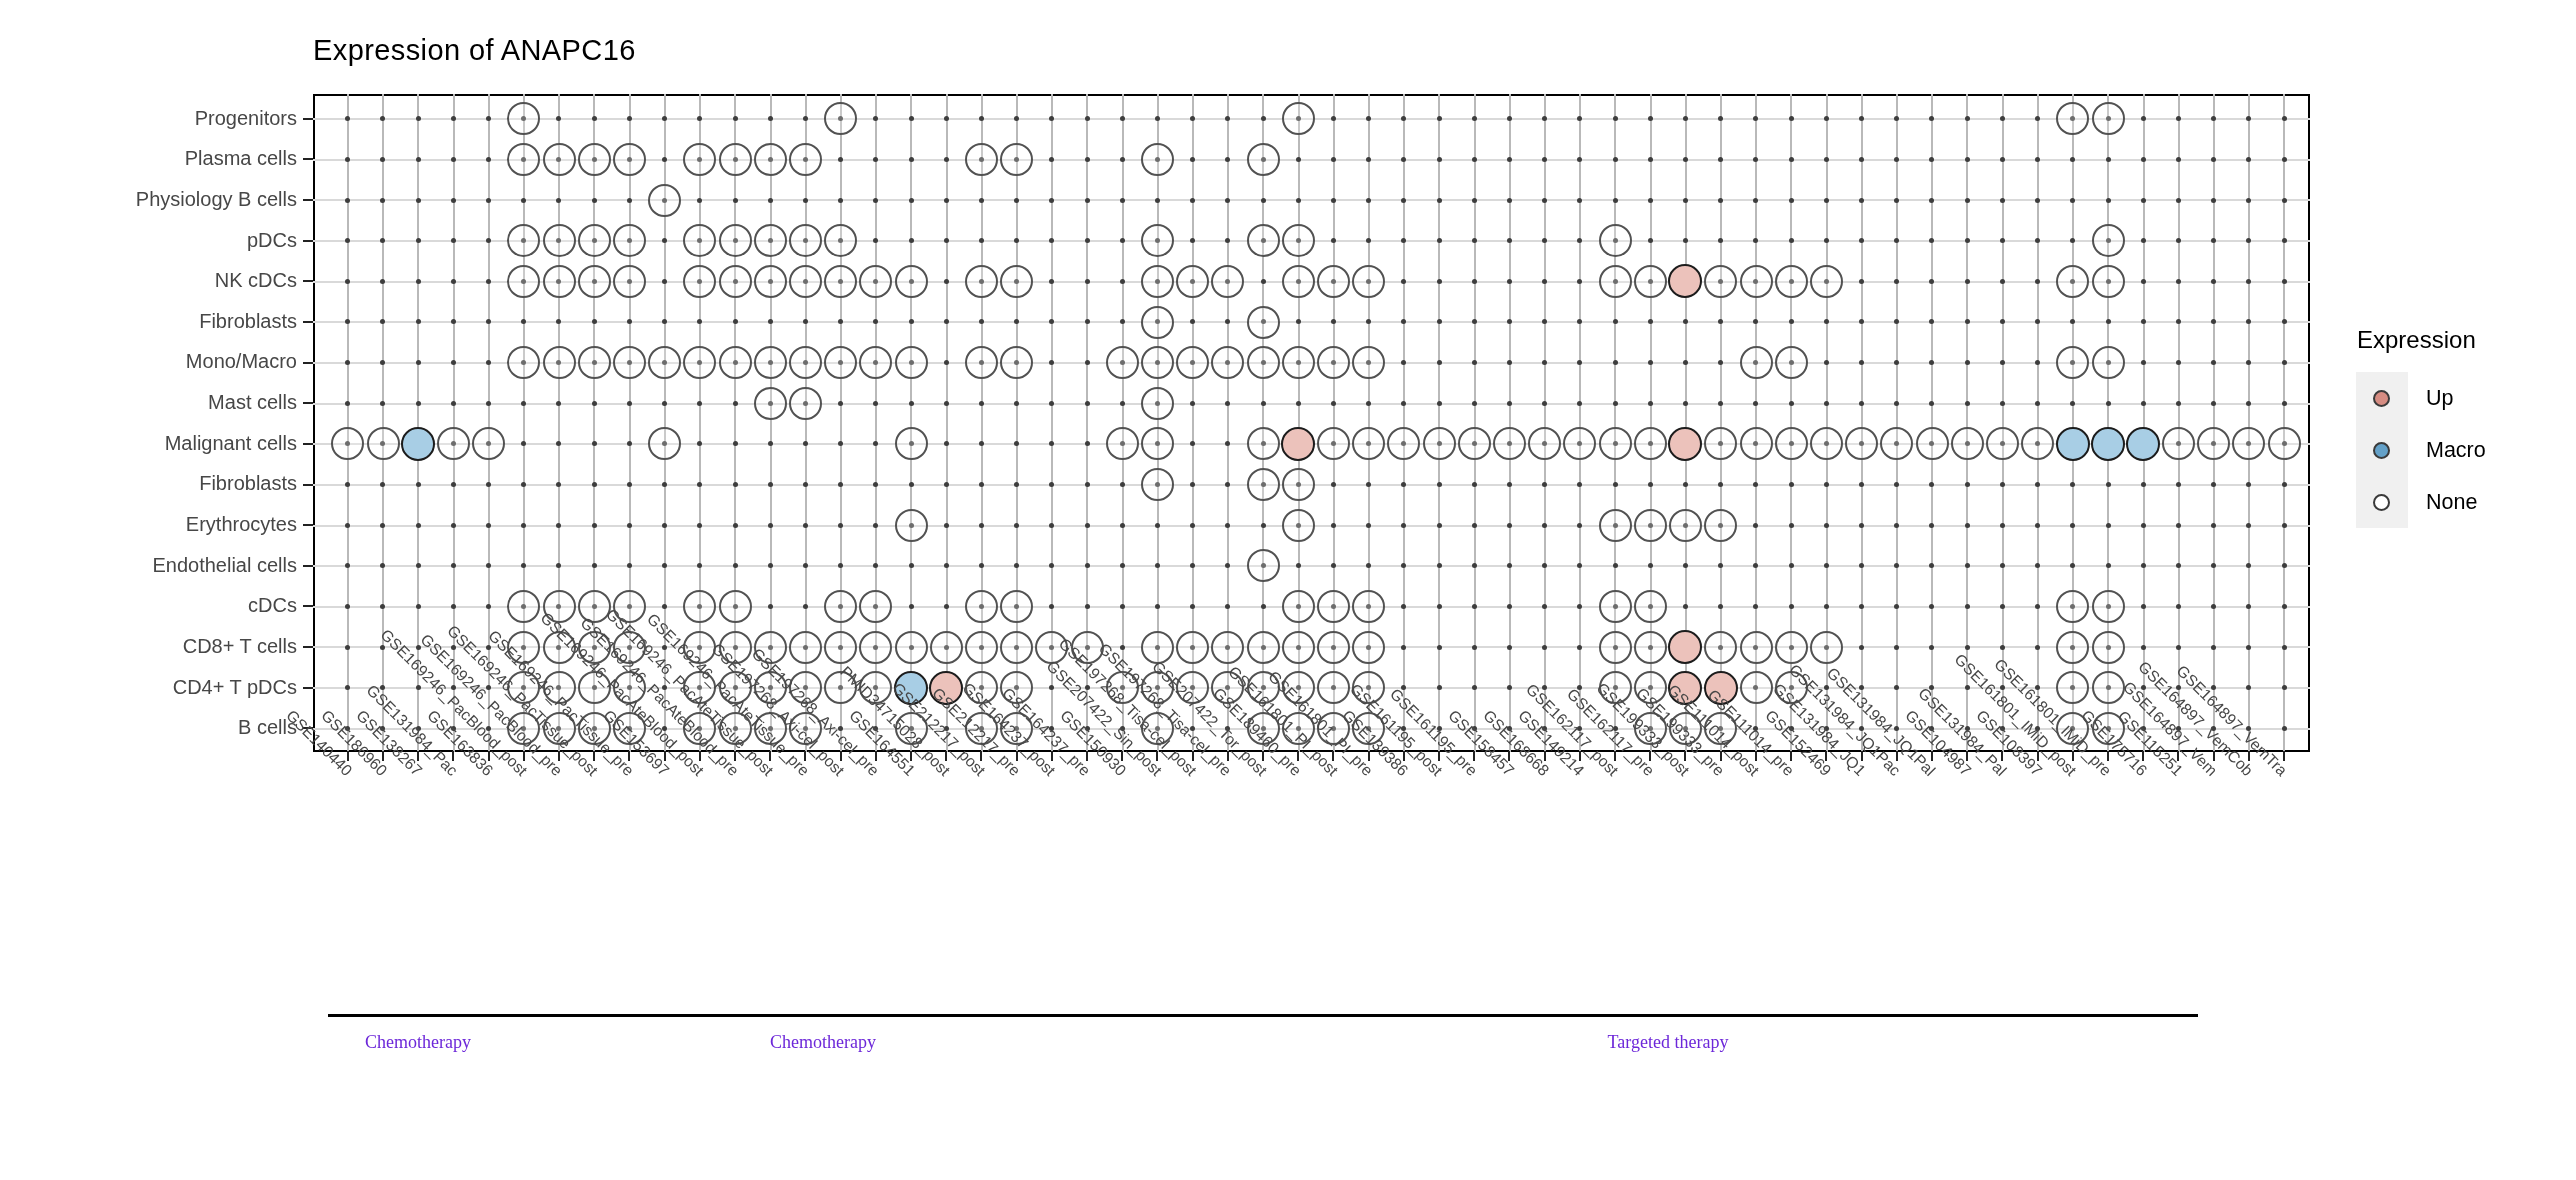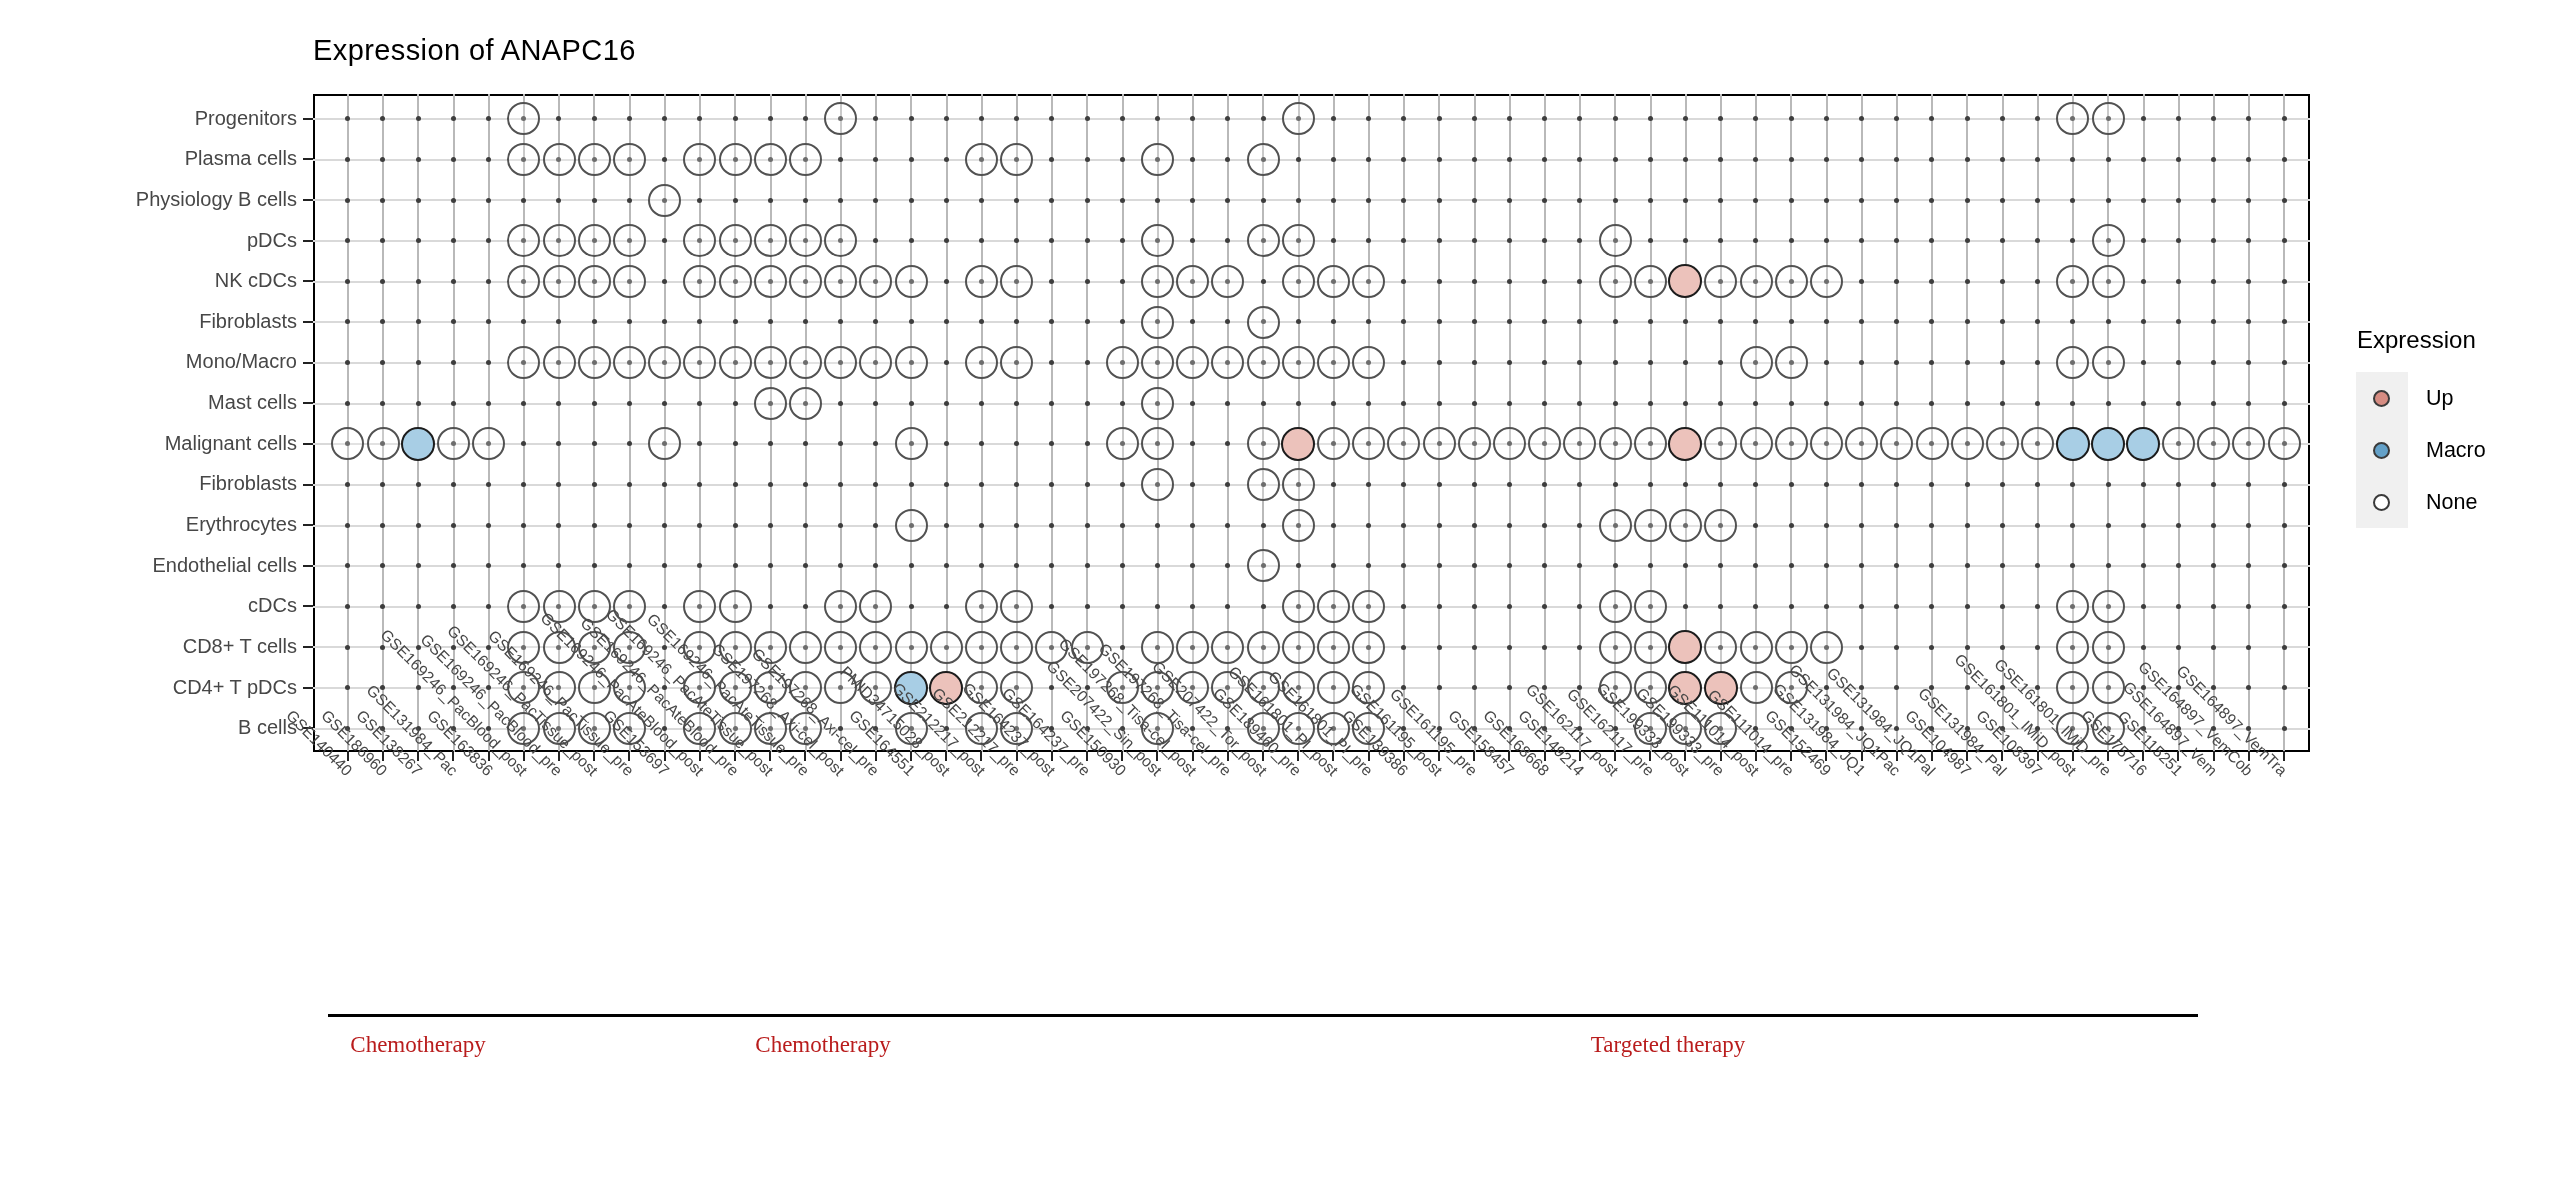"Chemotherapy" .grp-lab { color: #b91c1c -> #6d28d9; font-size: 23px -> 18px }
